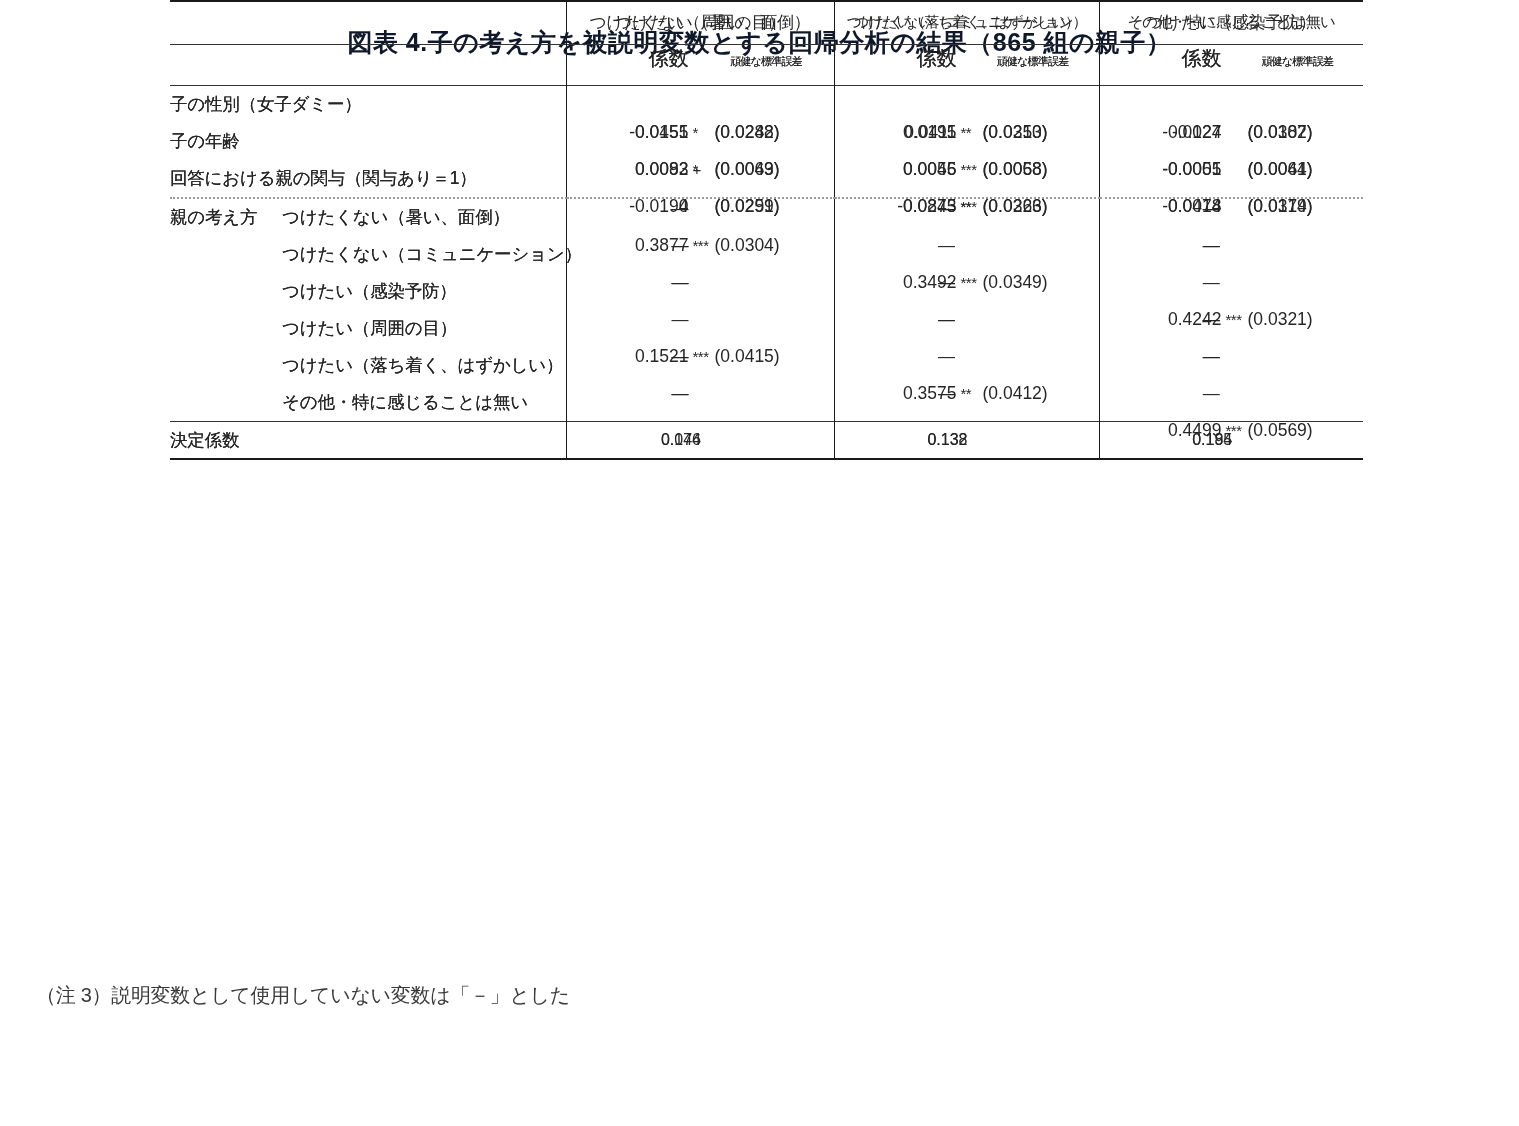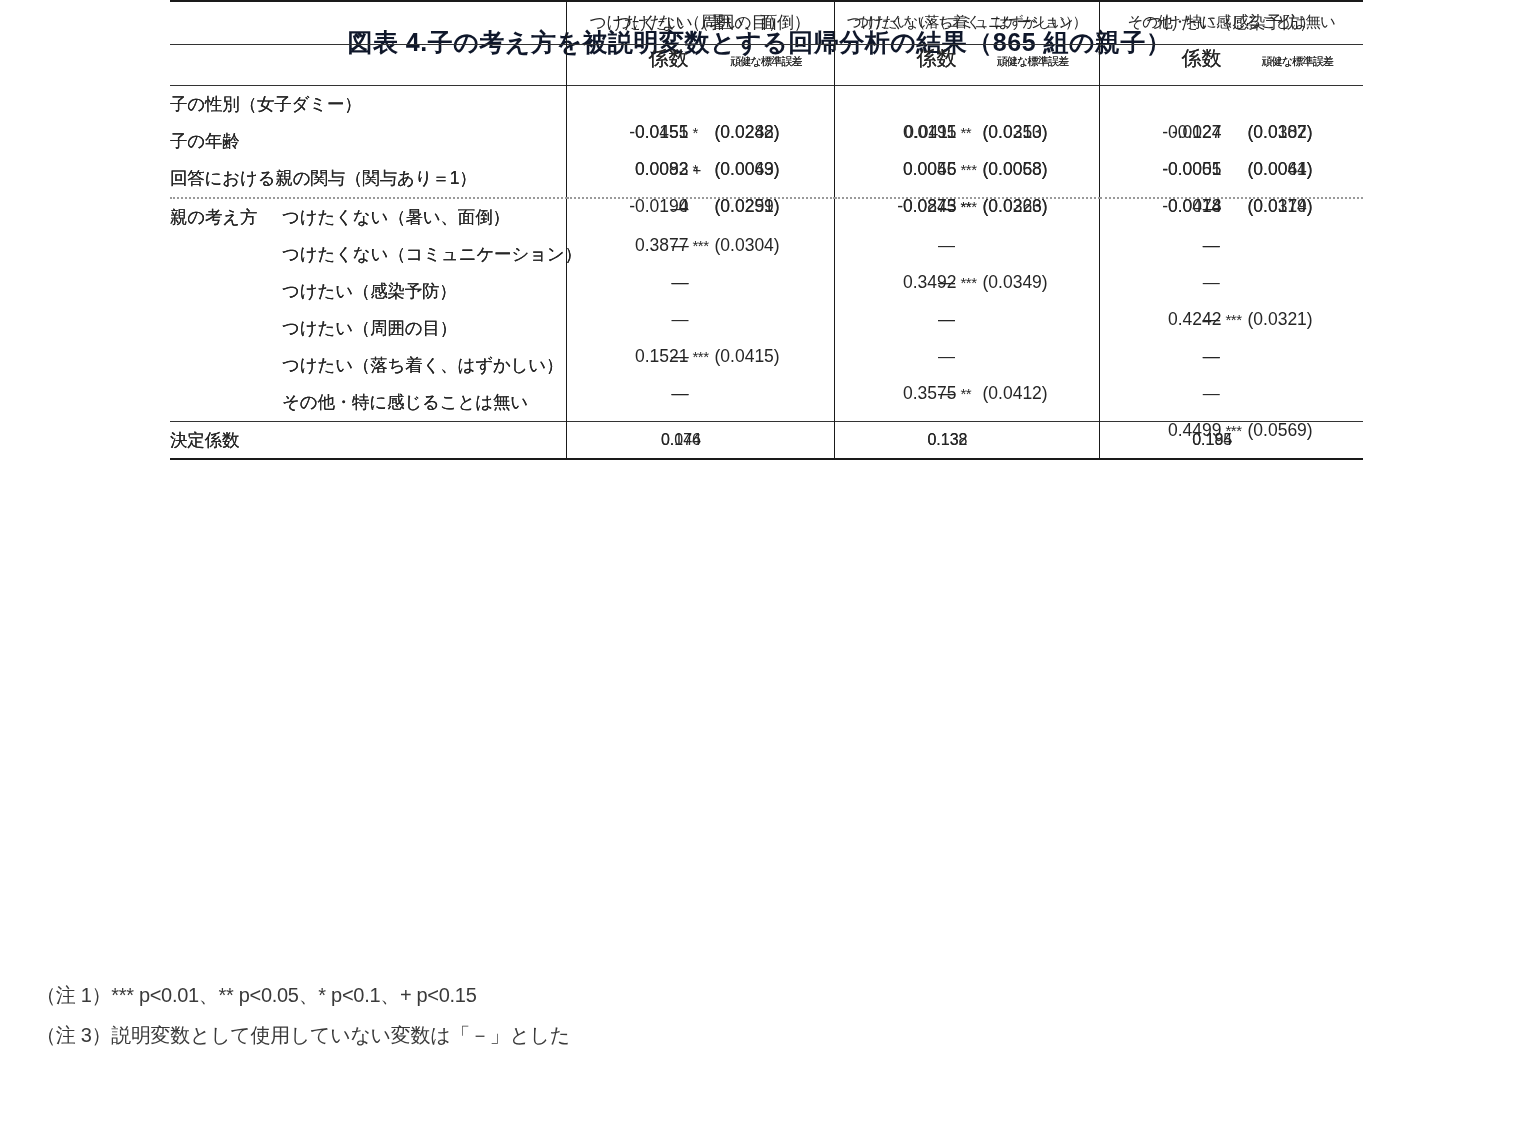"（注 1）*** p<0.01、** p<0.05、* p<0.1、+" div.note-line { html: <div>（注 1）*** p&lt;0.01、** p&lt;0.05、* p&lt;0.1、+ p&lt;0.15</div> -> none }
